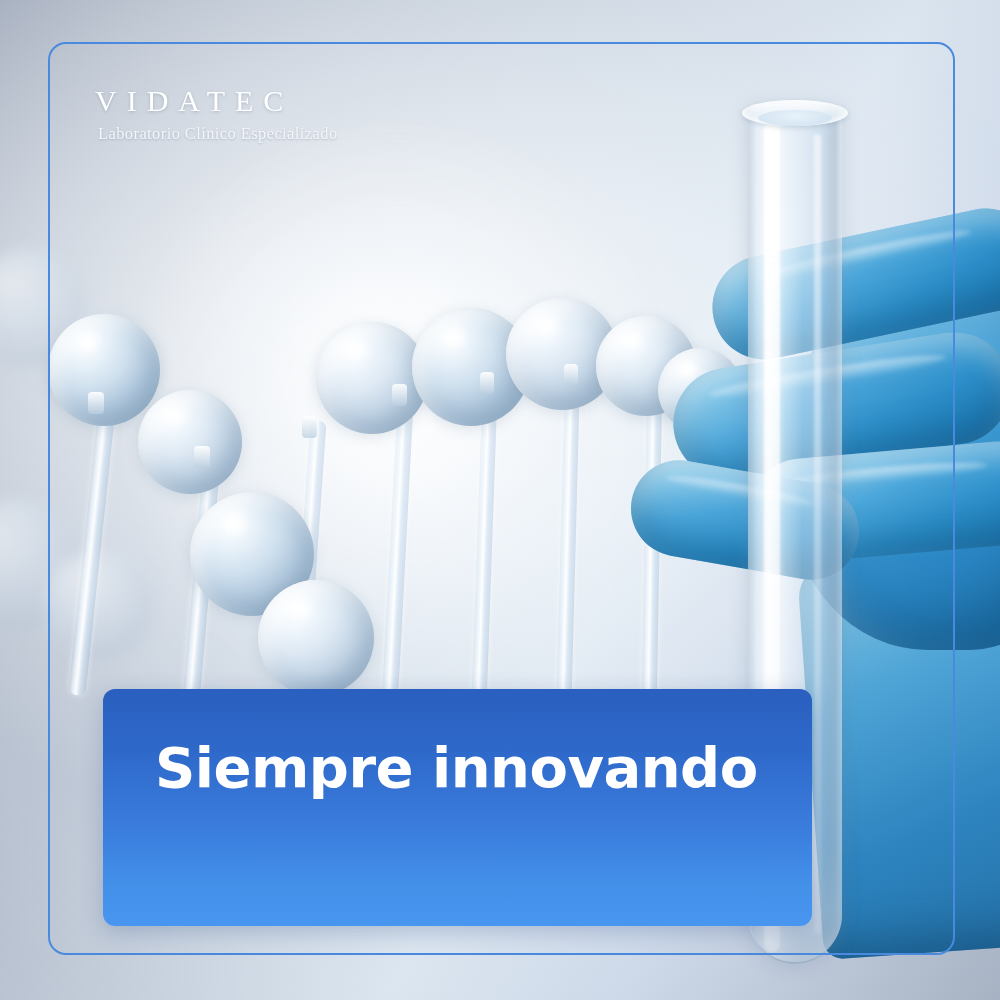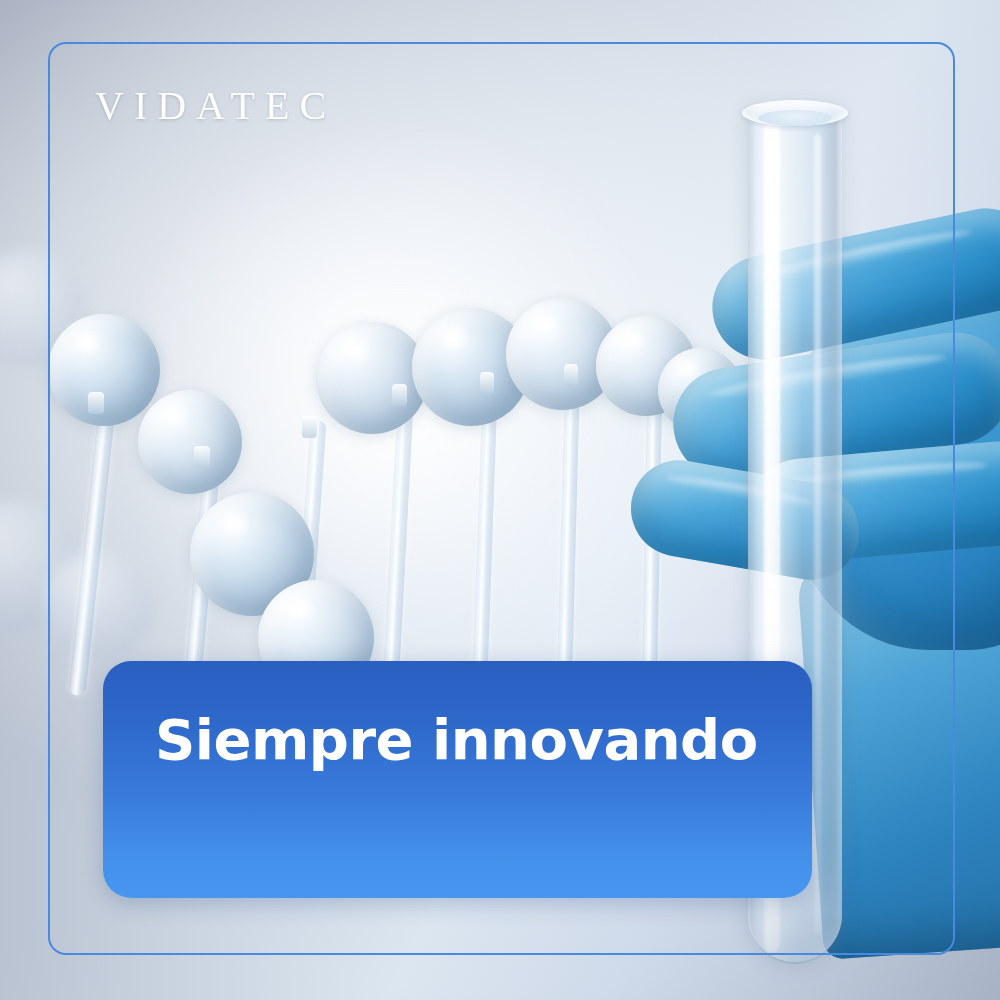"VIDATEC" .logo-word { font-size: 40px -> 30px }
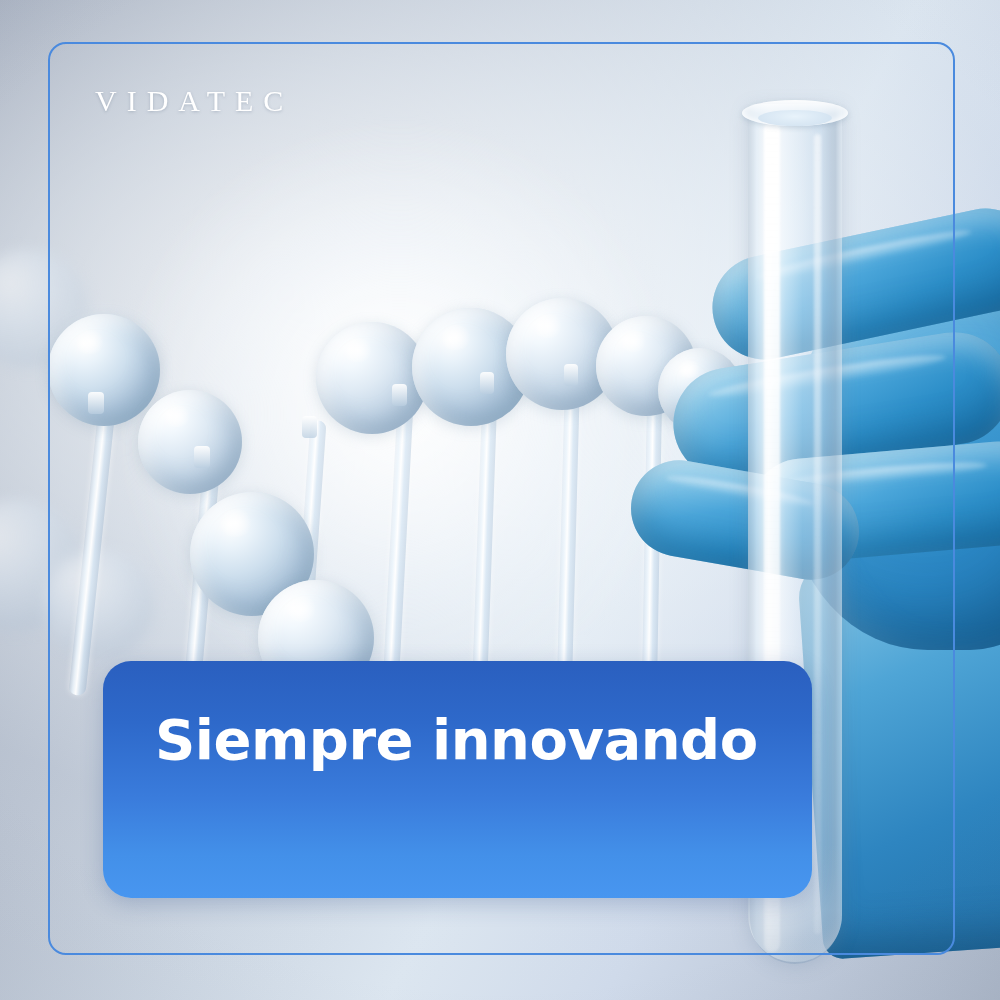"Laboratorio Clínico Especializado" div.logo-tagline { html: none -> <div>Laboratorio Clínico Especializado</div> }
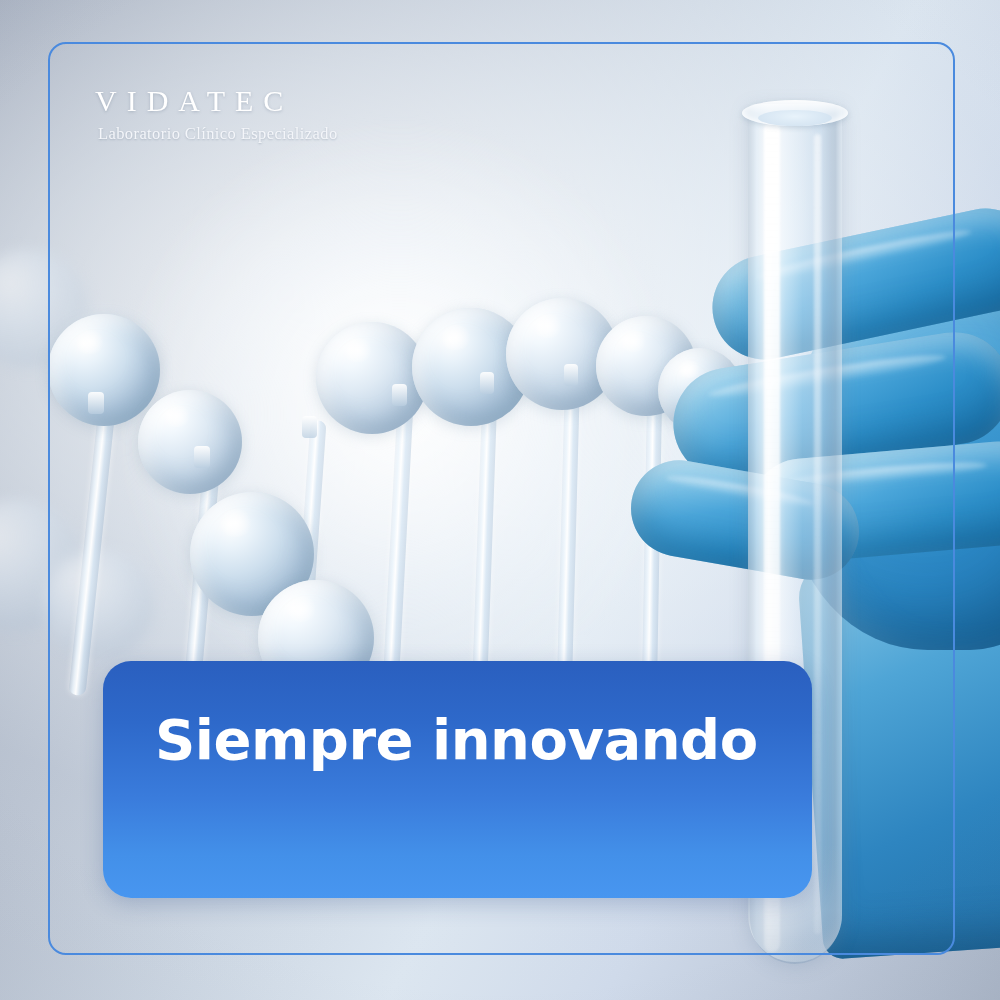"Siempre innovando" .banner { border-radius: 28px -> 12px; top: 661px -> 689px }
